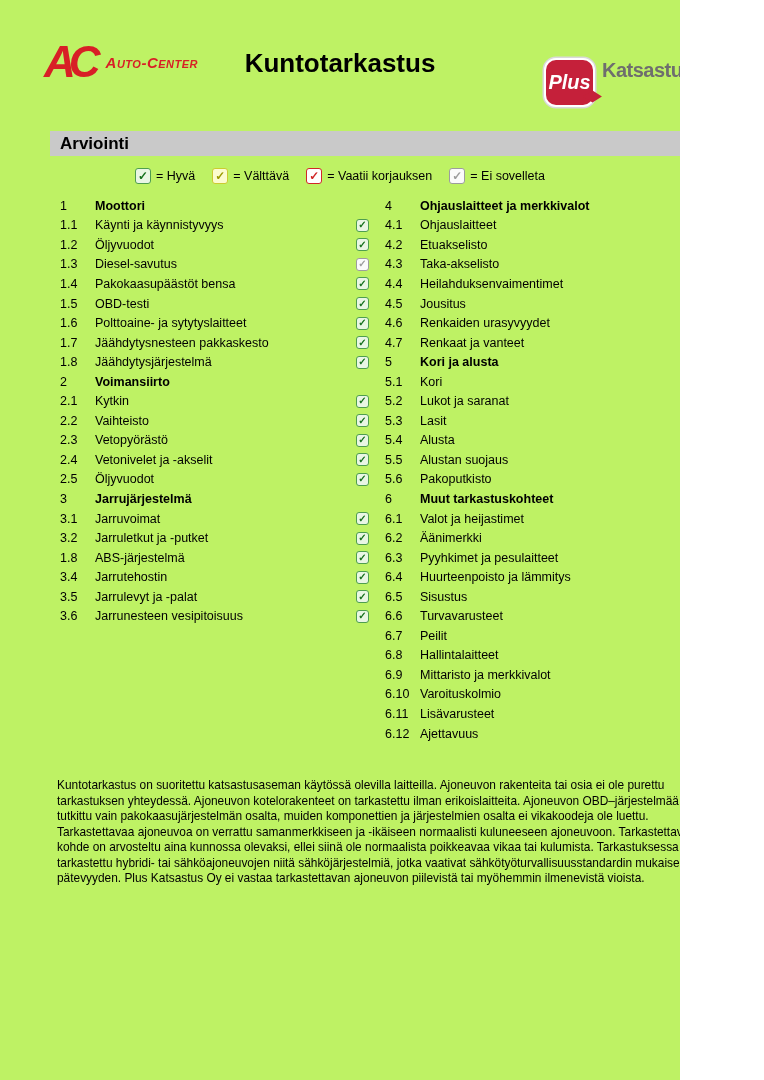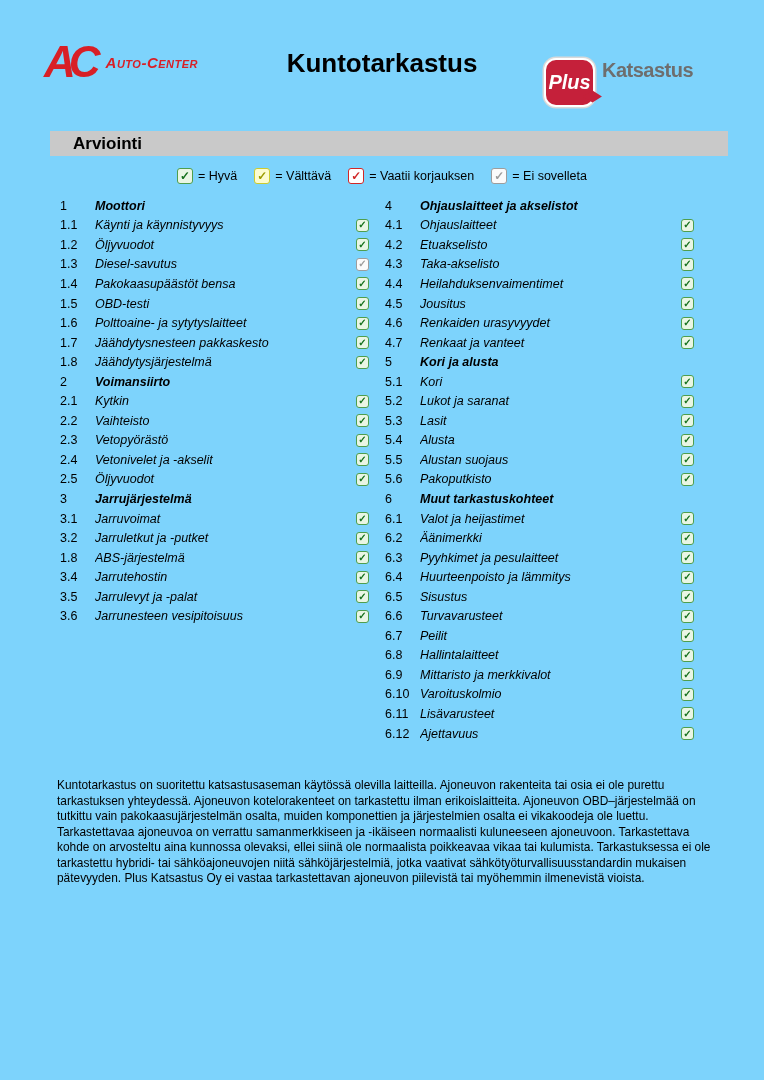"AC" .page { background: #7dd3fc -> #bef264; width: 764px -> 680px }
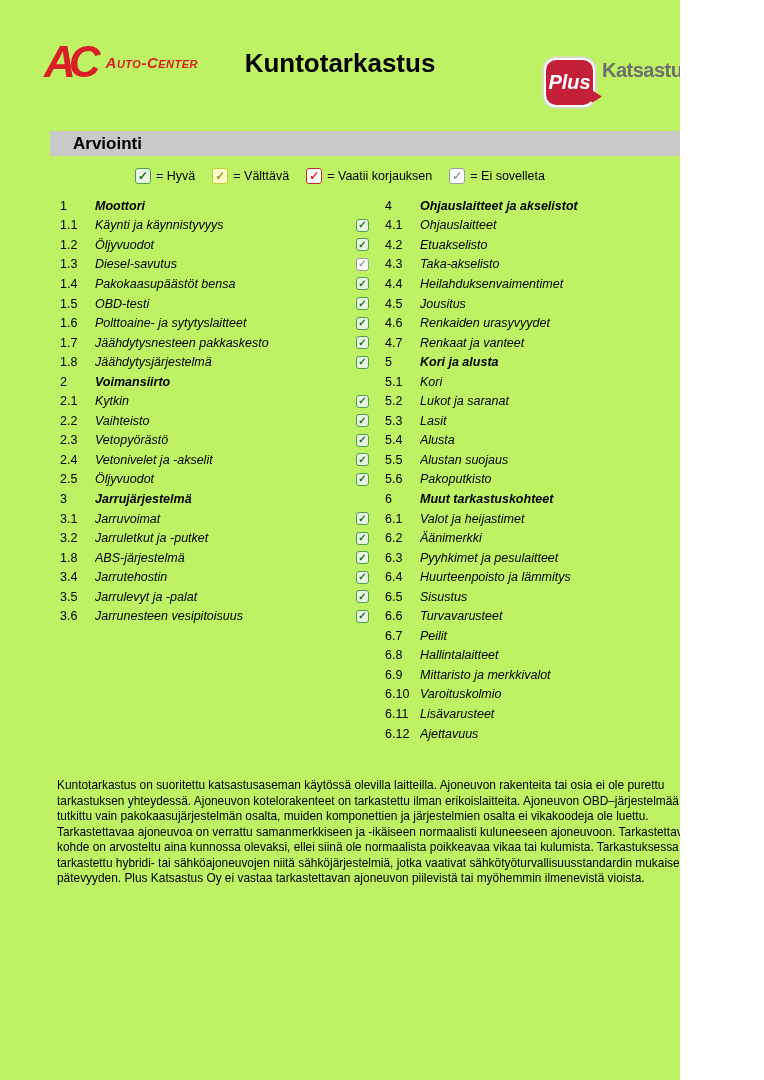"Arviointi" .section-bar { padding-left: 23px -> 10px }
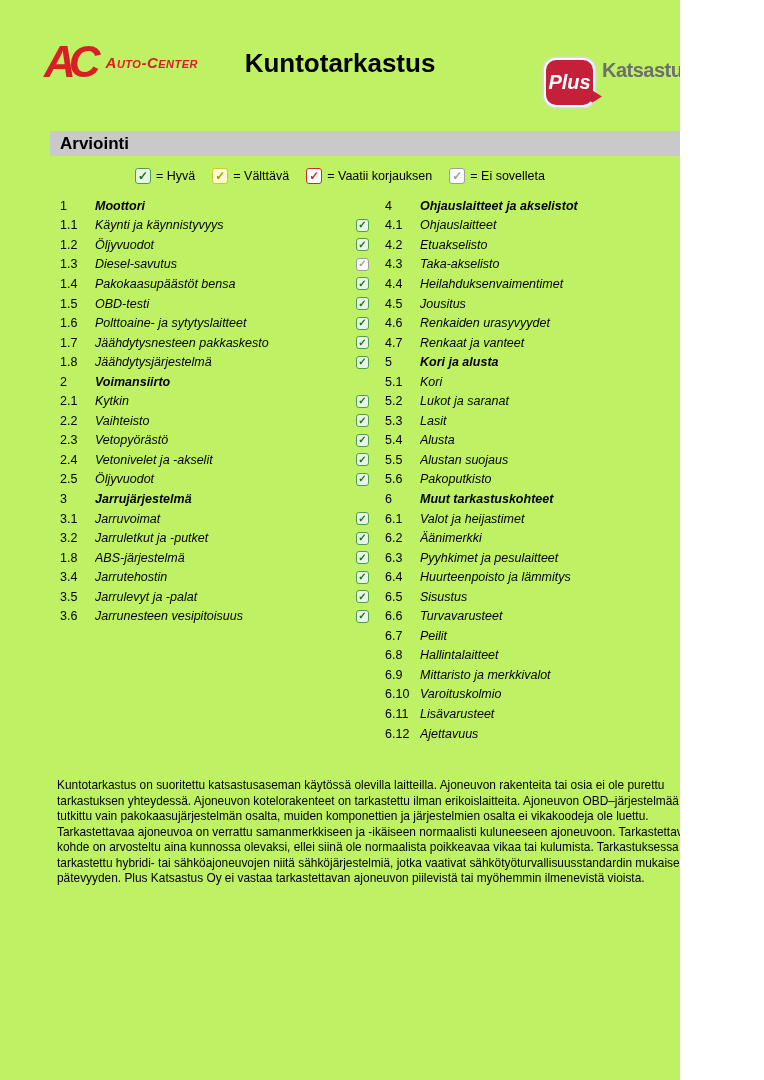"Moottori" .lbl { font-style: italic -> none }
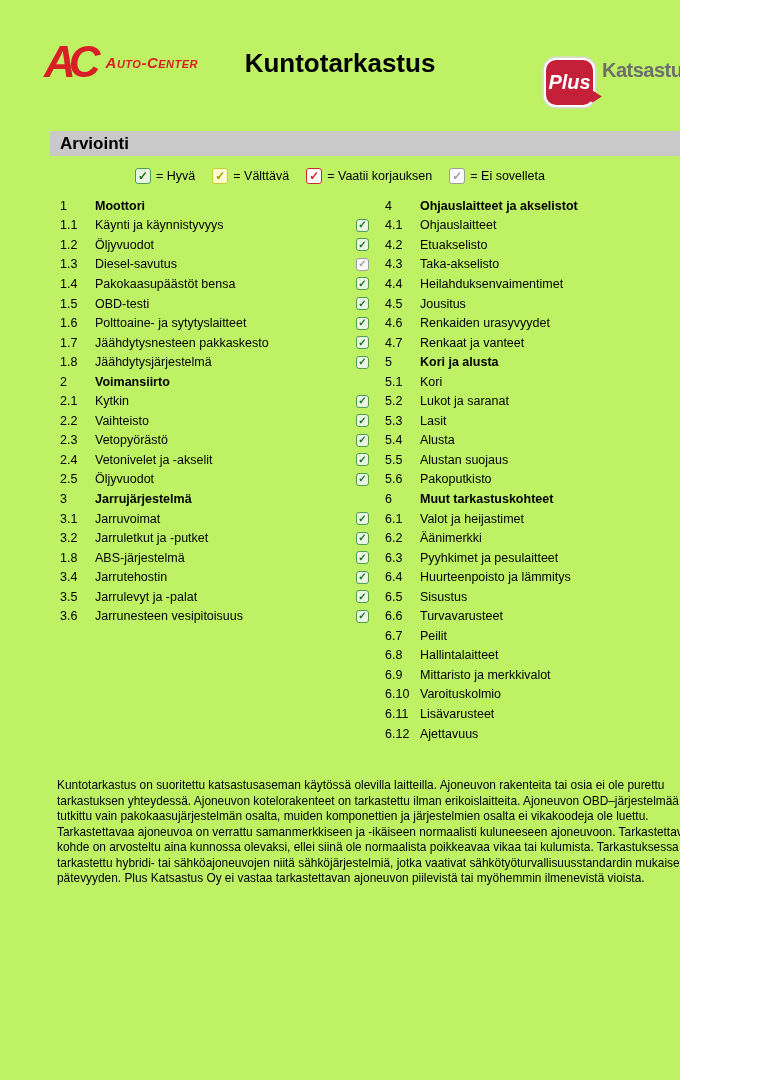"Ohjauslaitteet ja akselistot" span.lbl { text: akselistot -> merkkivalot }
